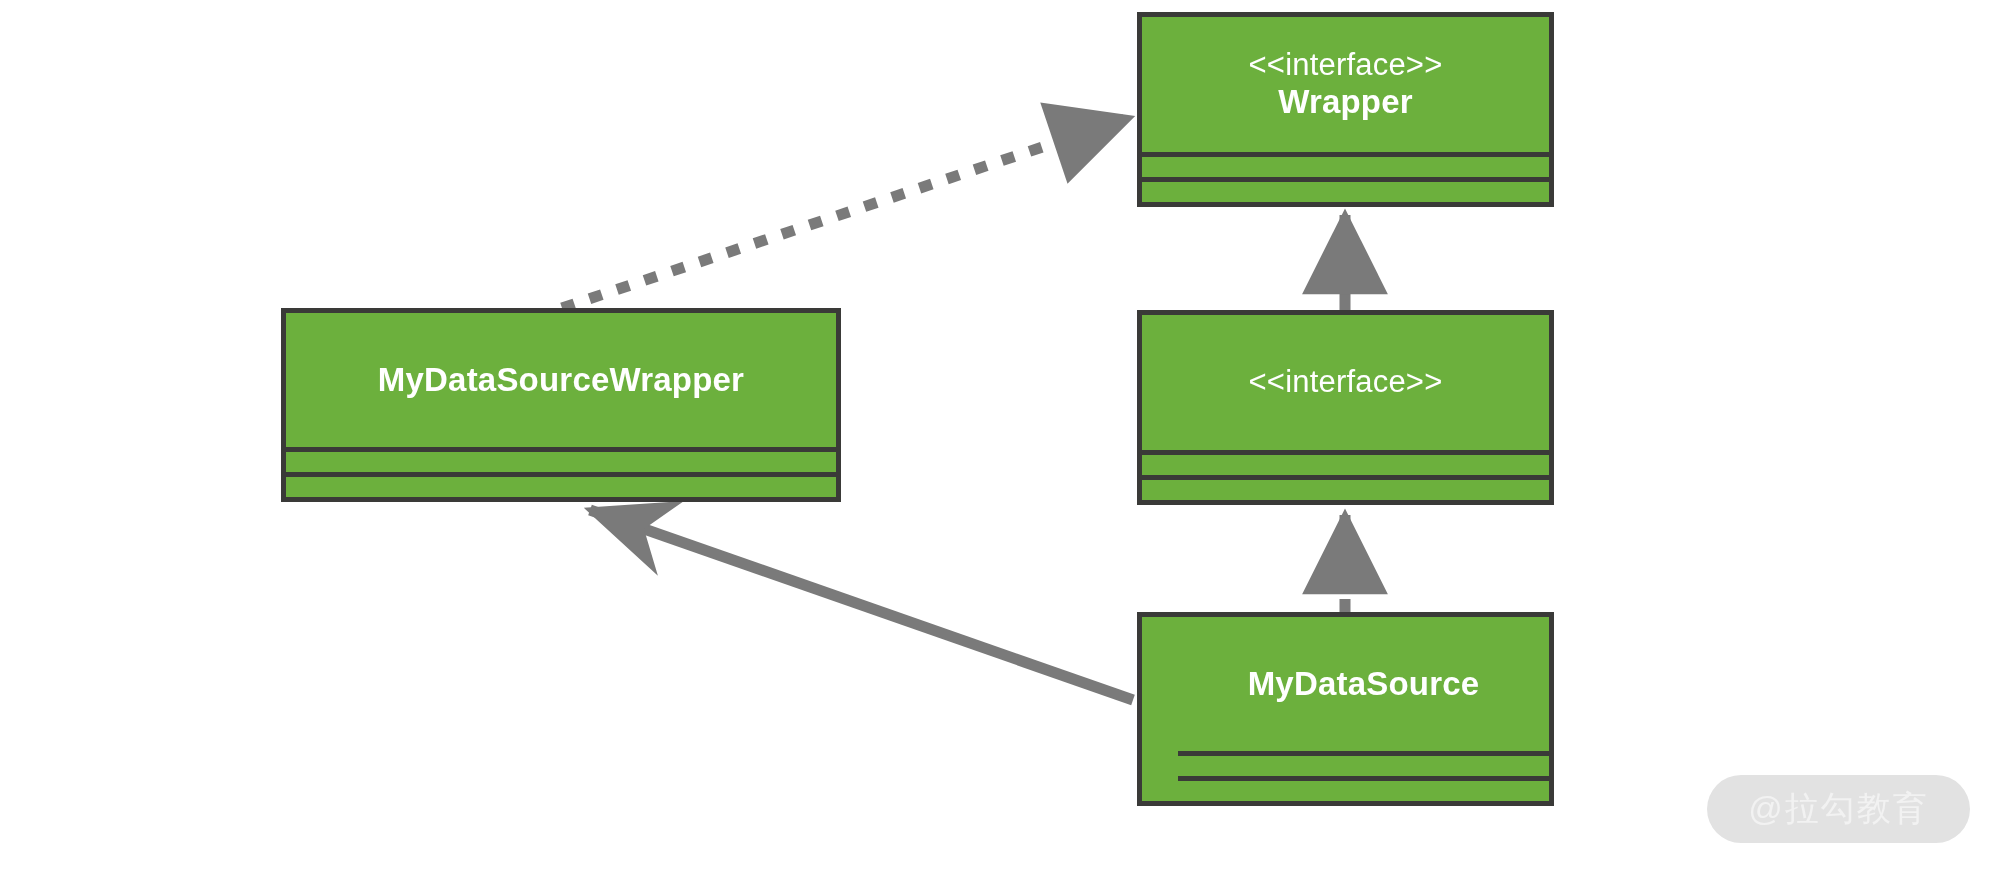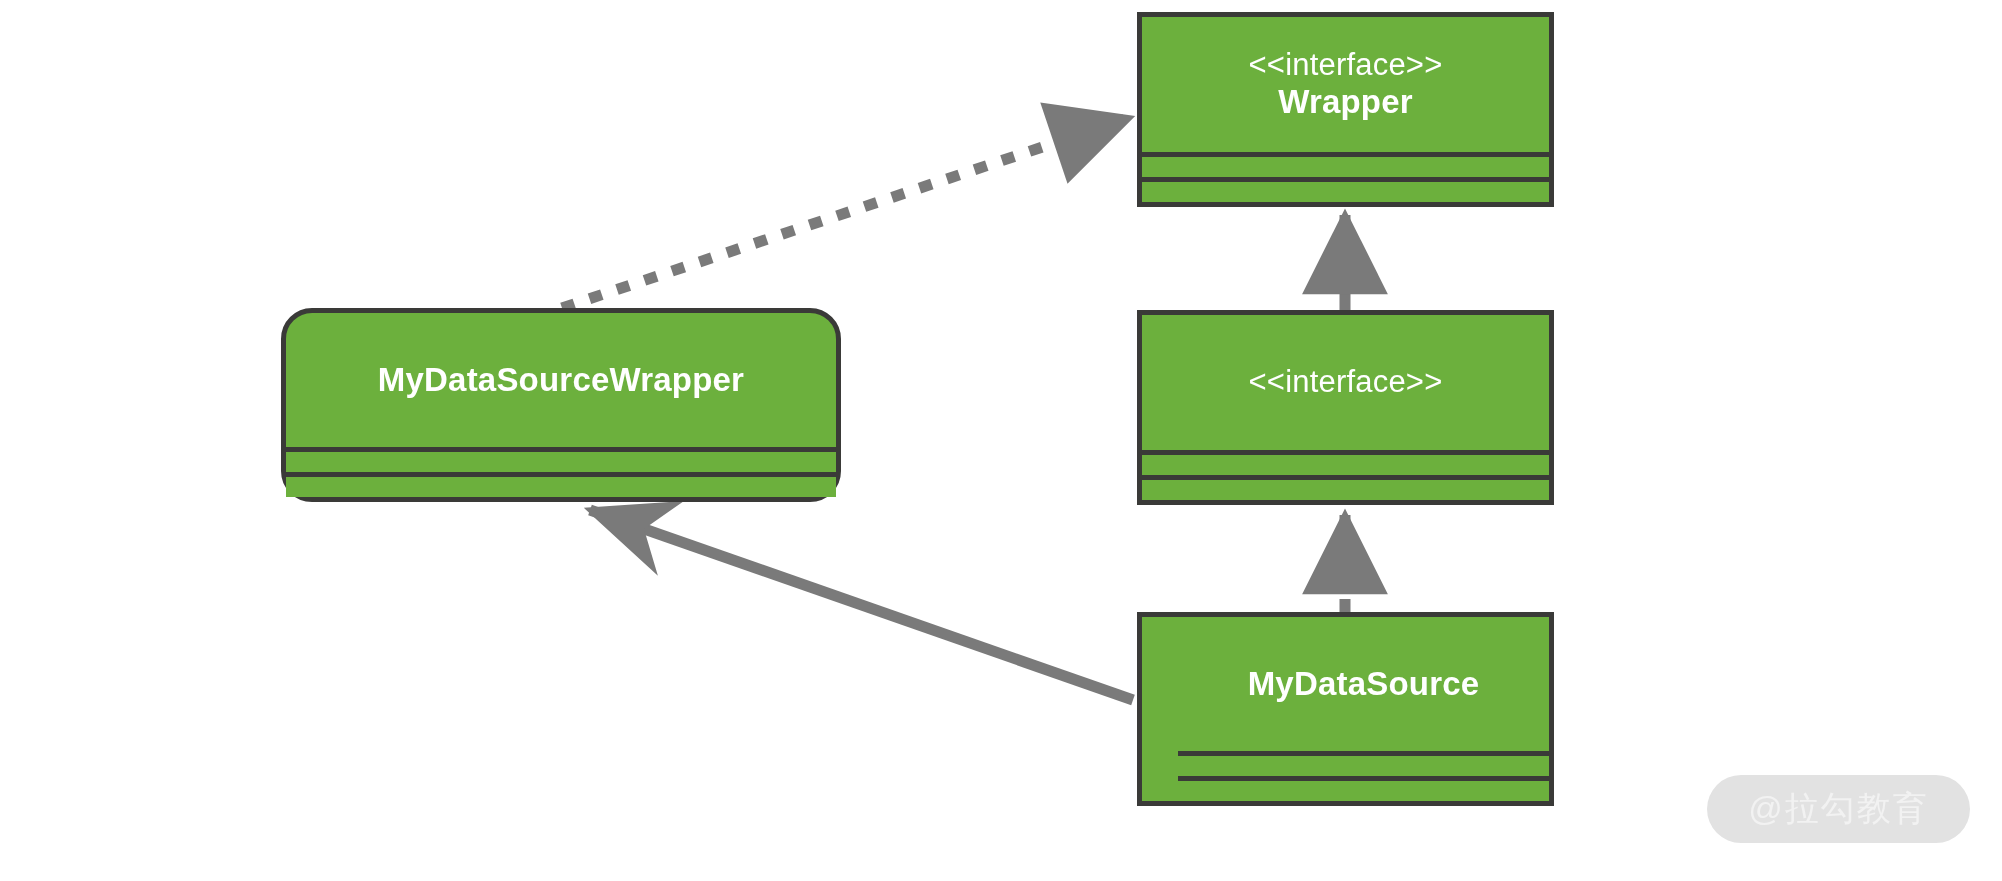"MyDataSourceWrapper" div.uml-box { border-radius: 31px -> none }
